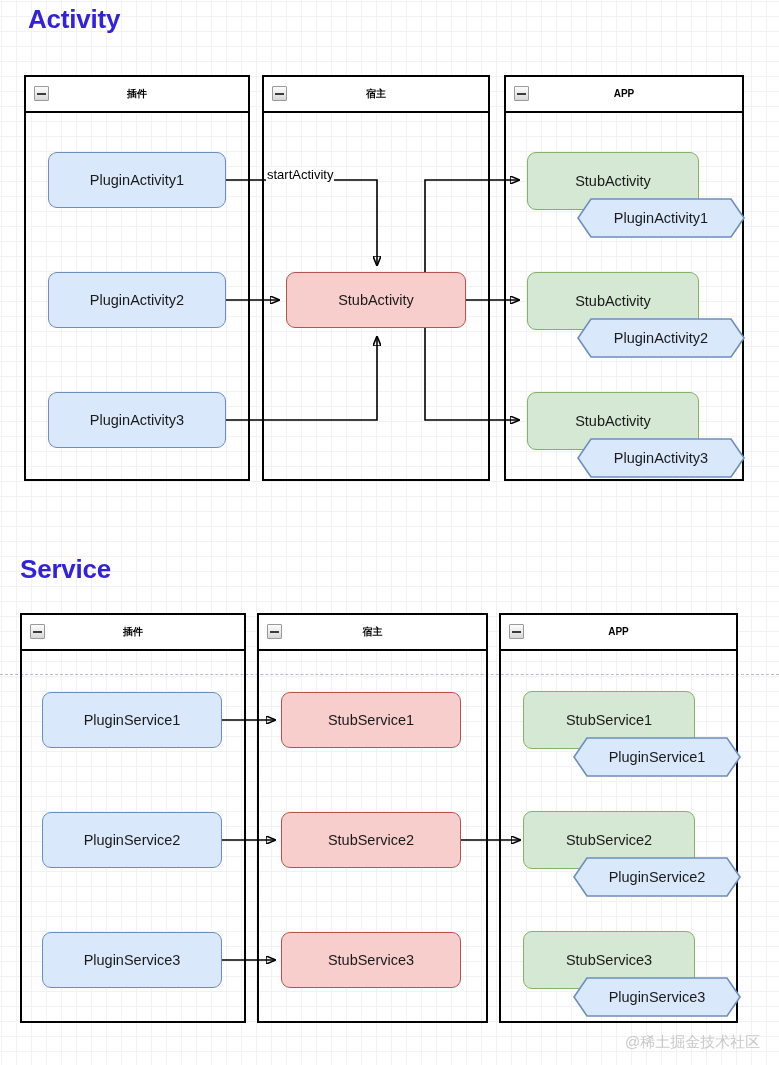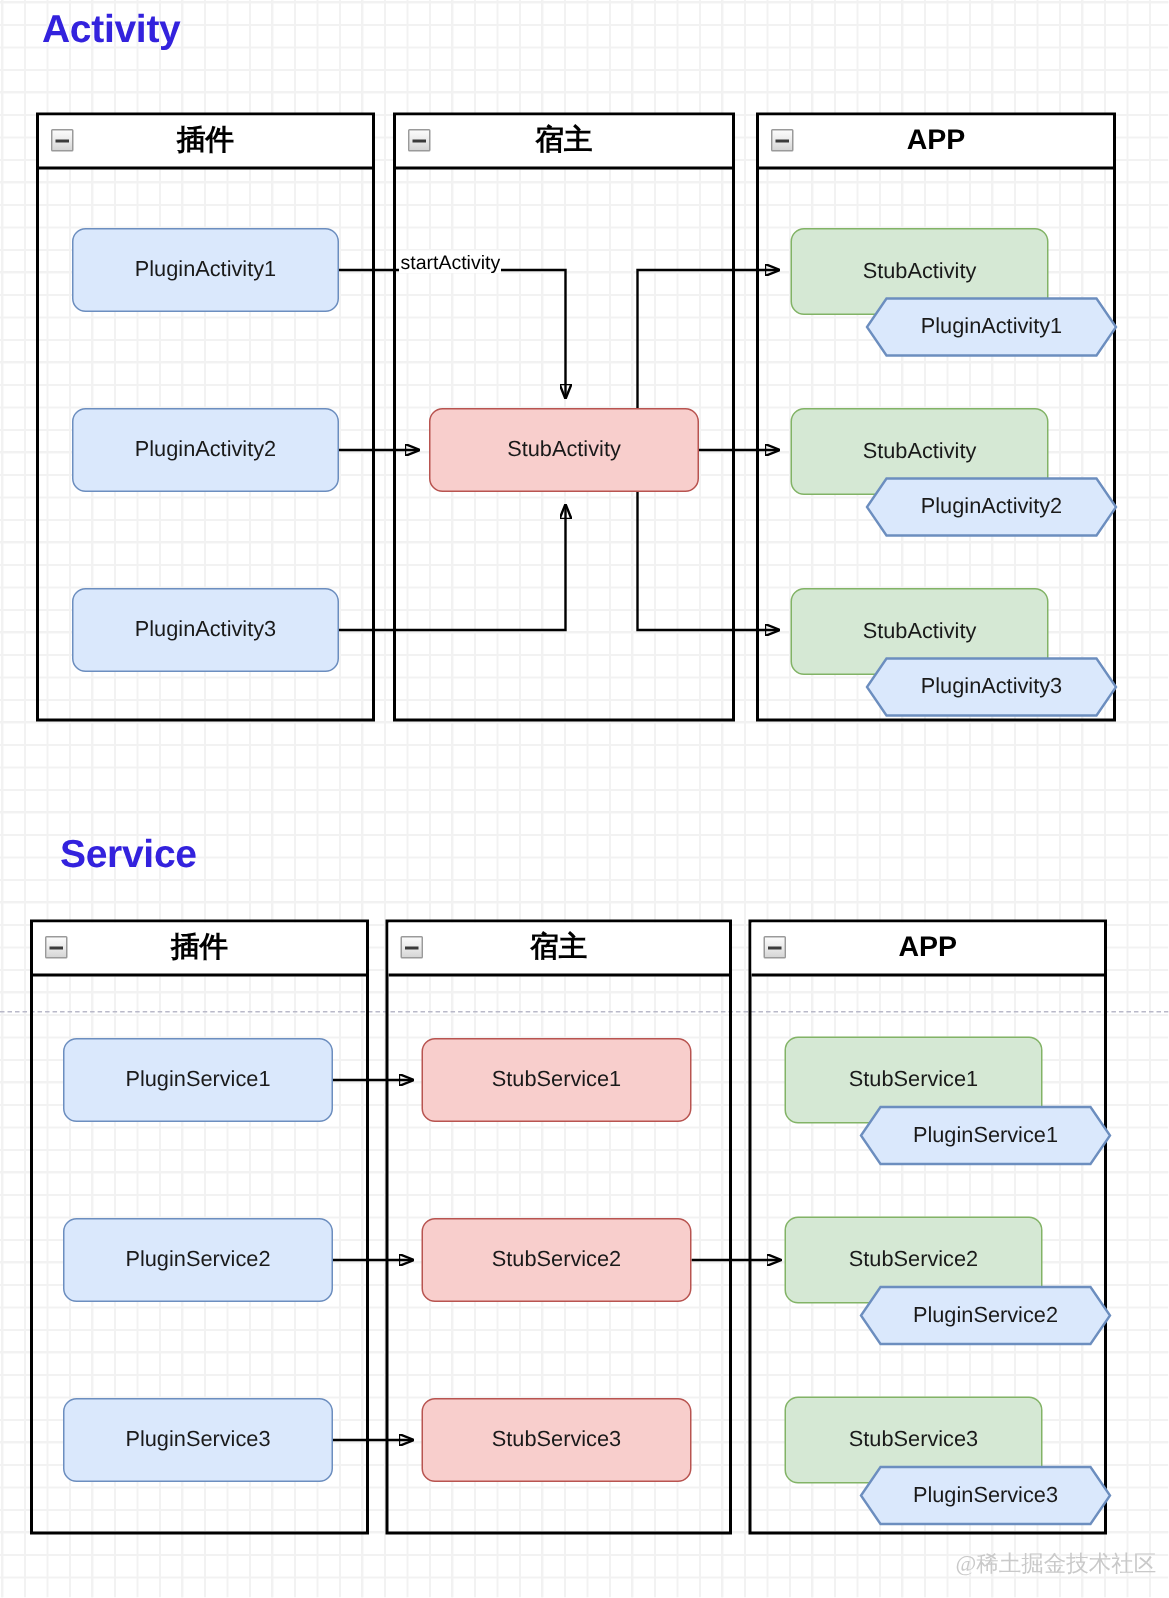"插件" .lane-title { font-size: 19px -> 10px }
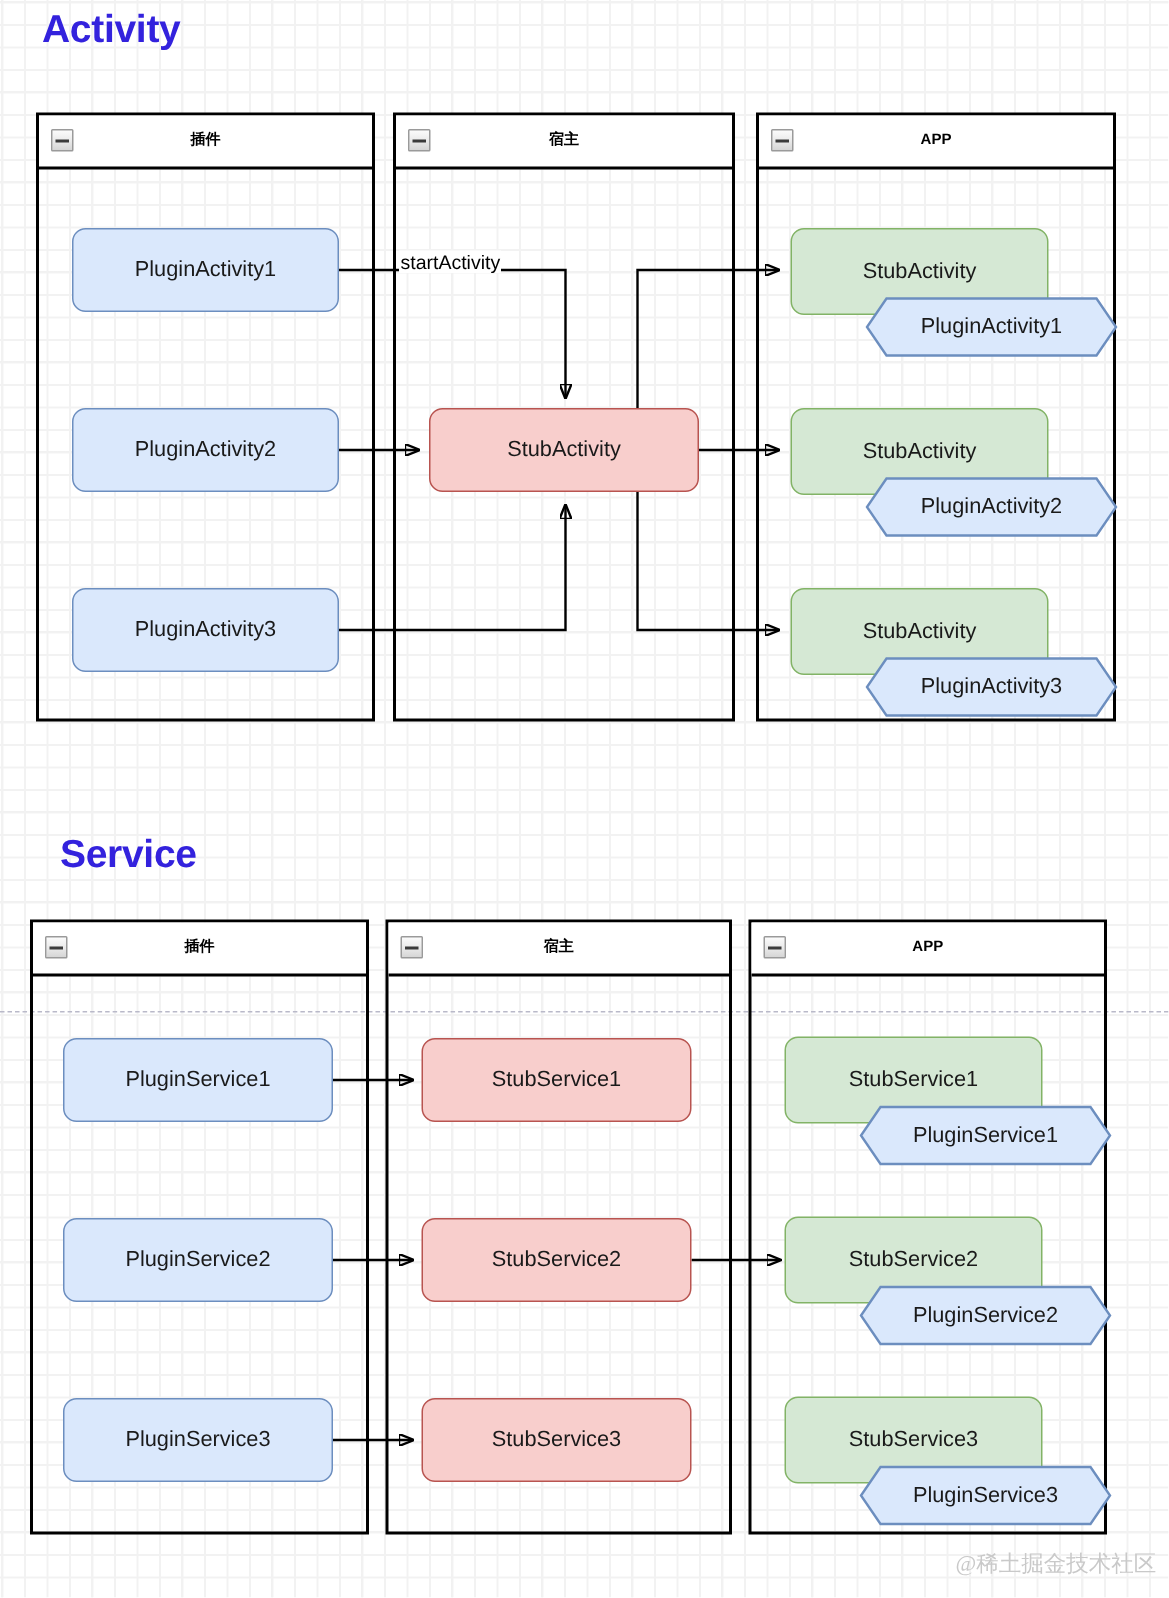"Service" div.section-title { left: 40px -> 20px }
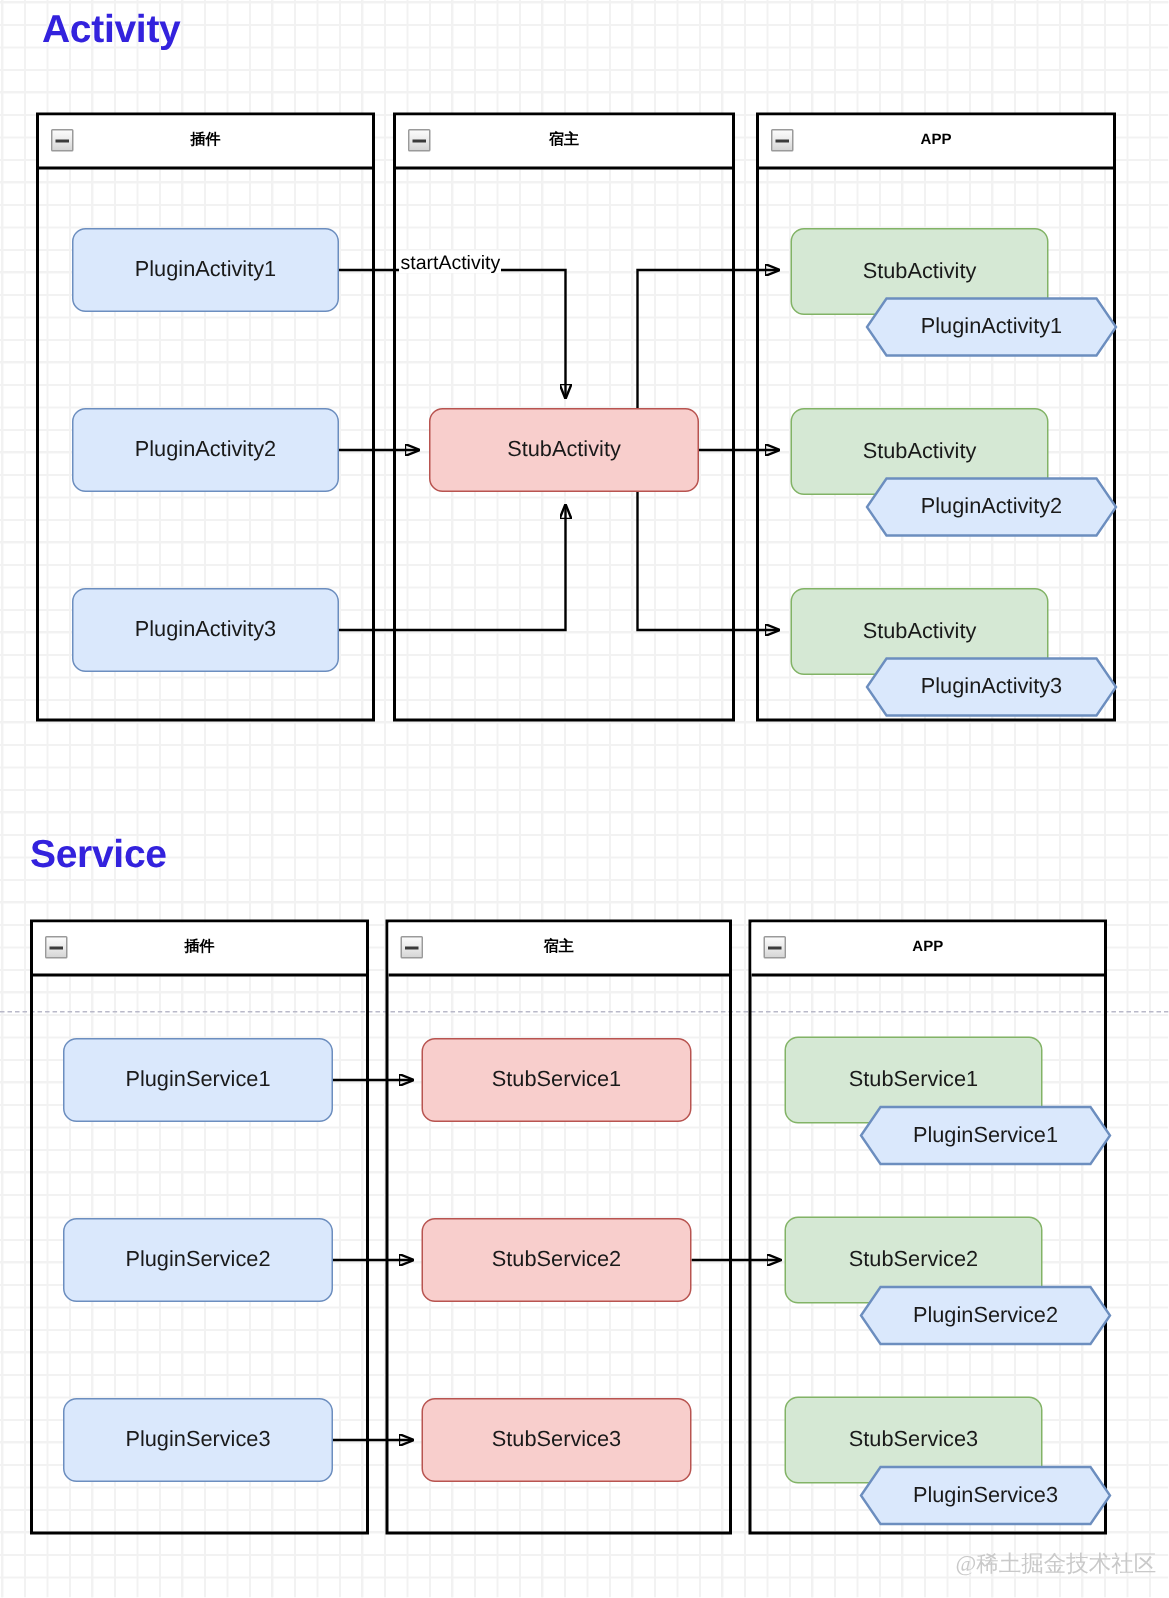"@稀土掘金技术社区" .watermark { font-family: Liberation Serif, serif -> Liberation Sans, sans-serif; margin-left: 12px -> none }
